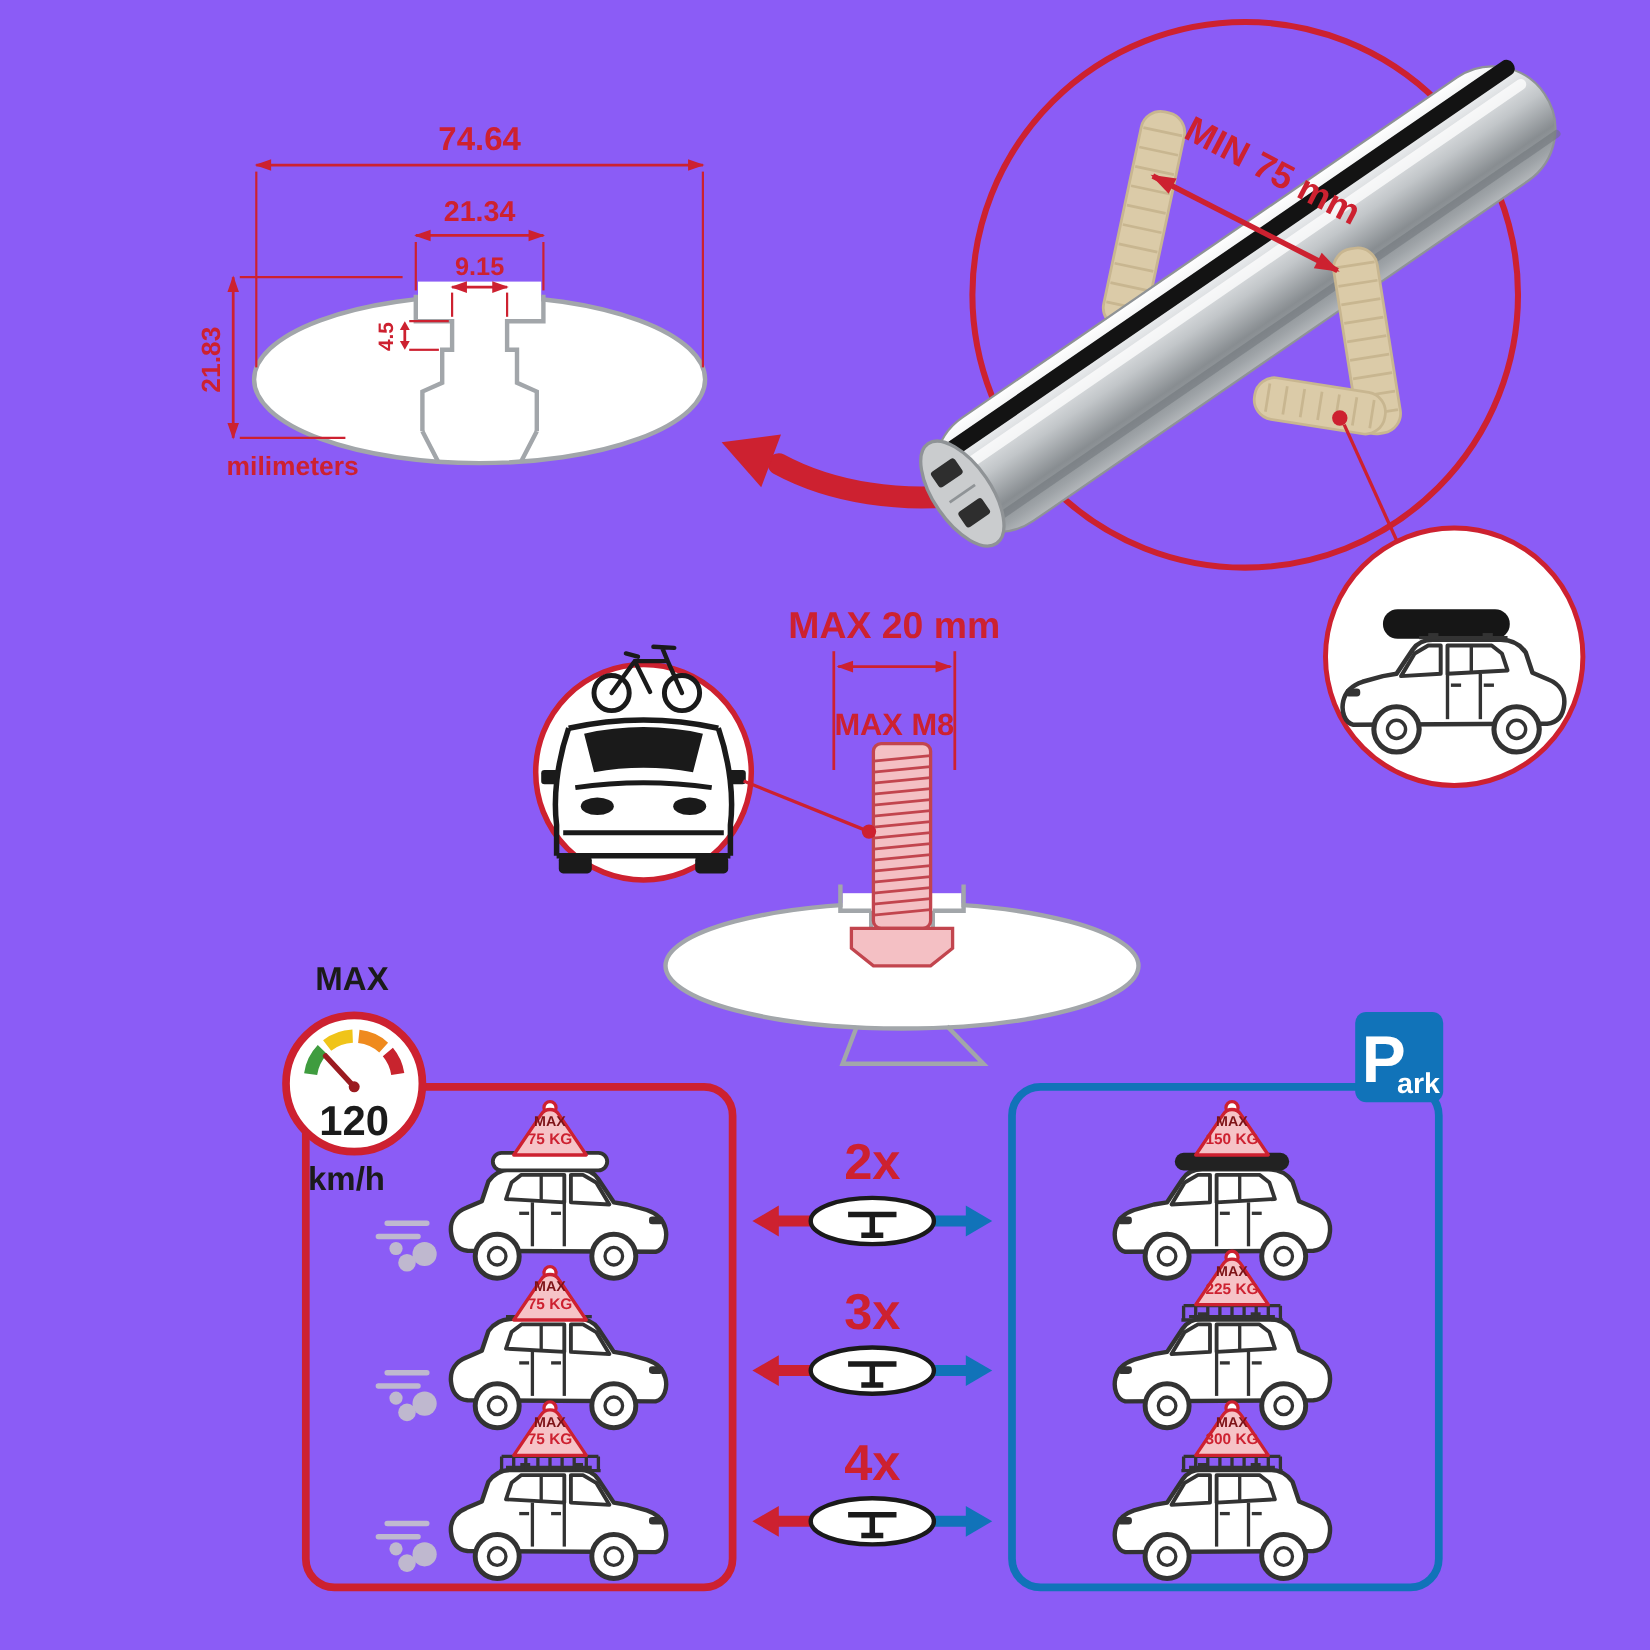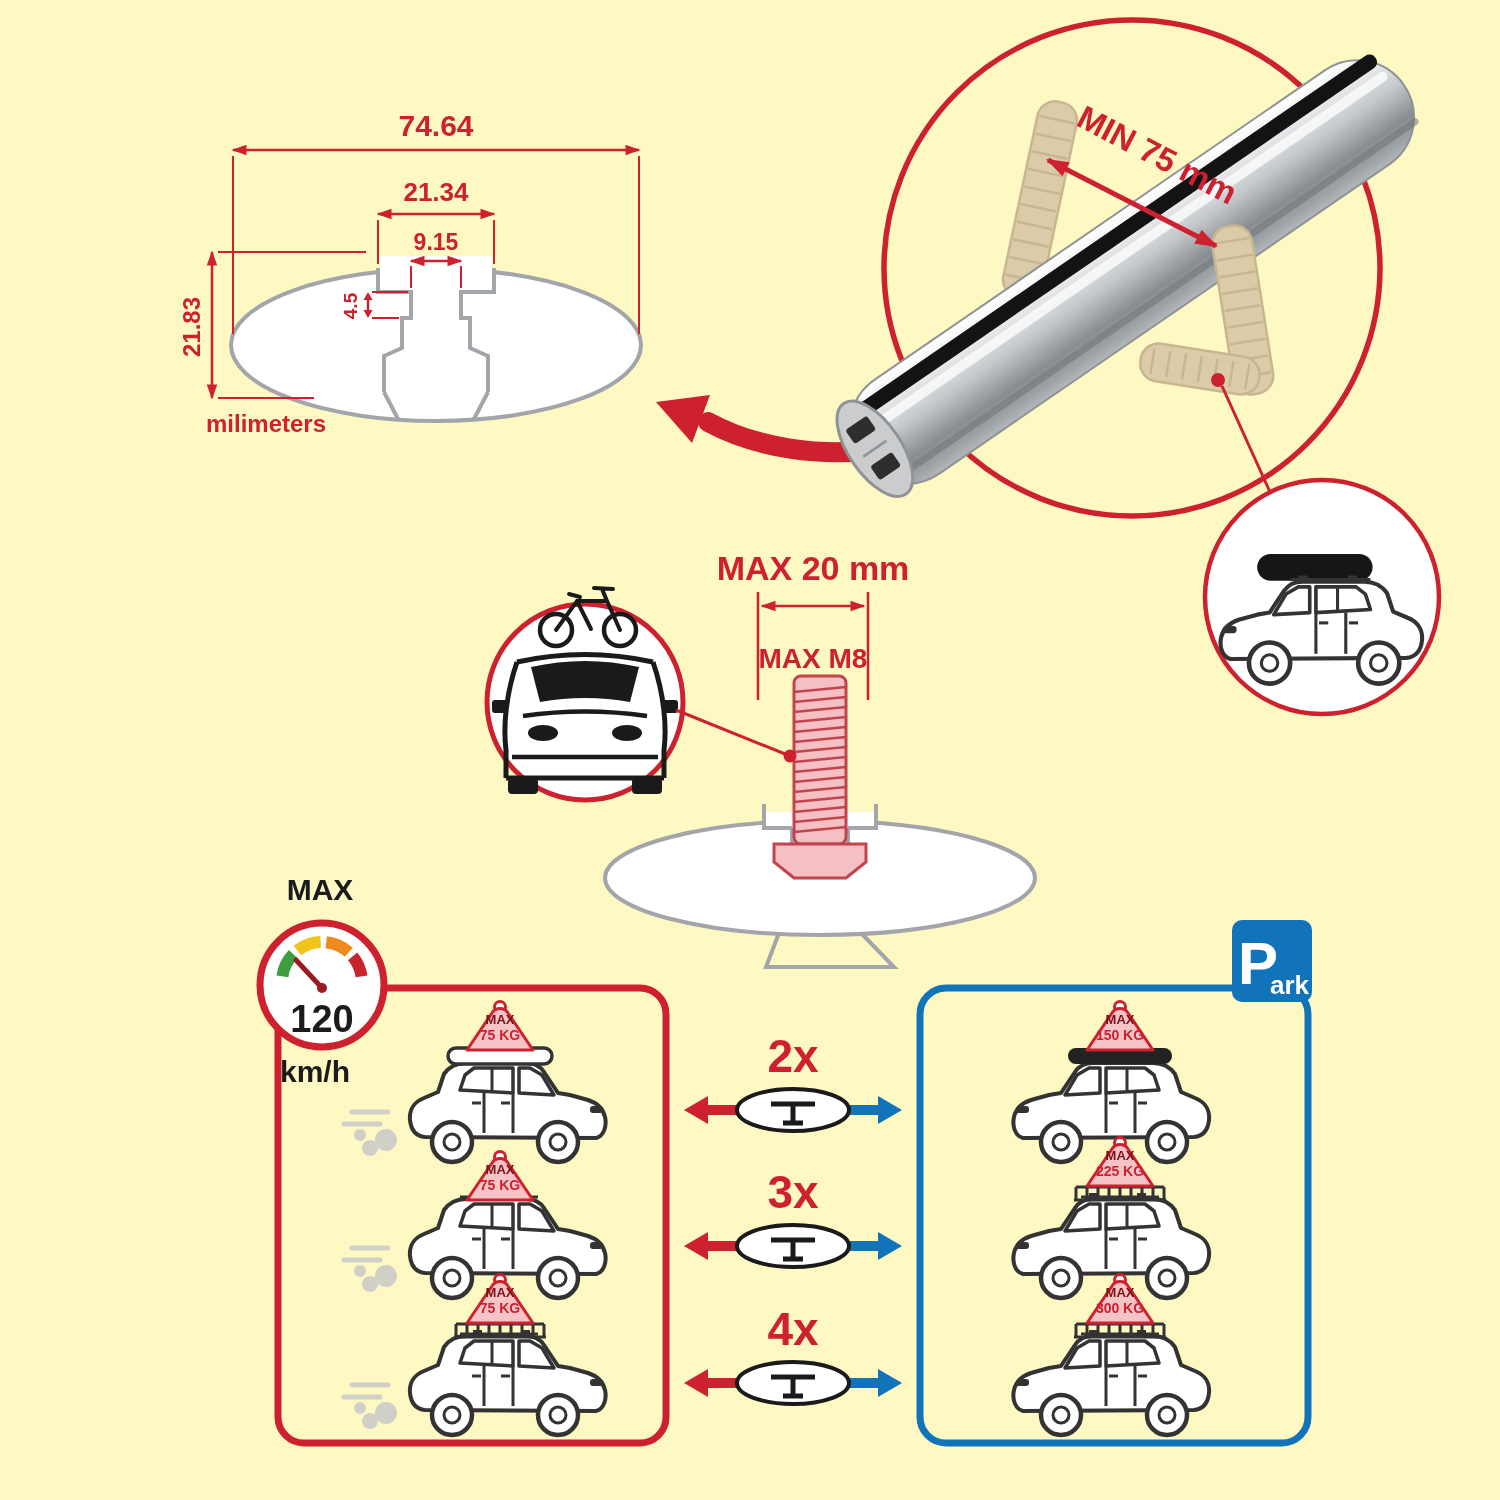"74.64" .stage { background: #fef9c3 -> #8b5cf6 }
